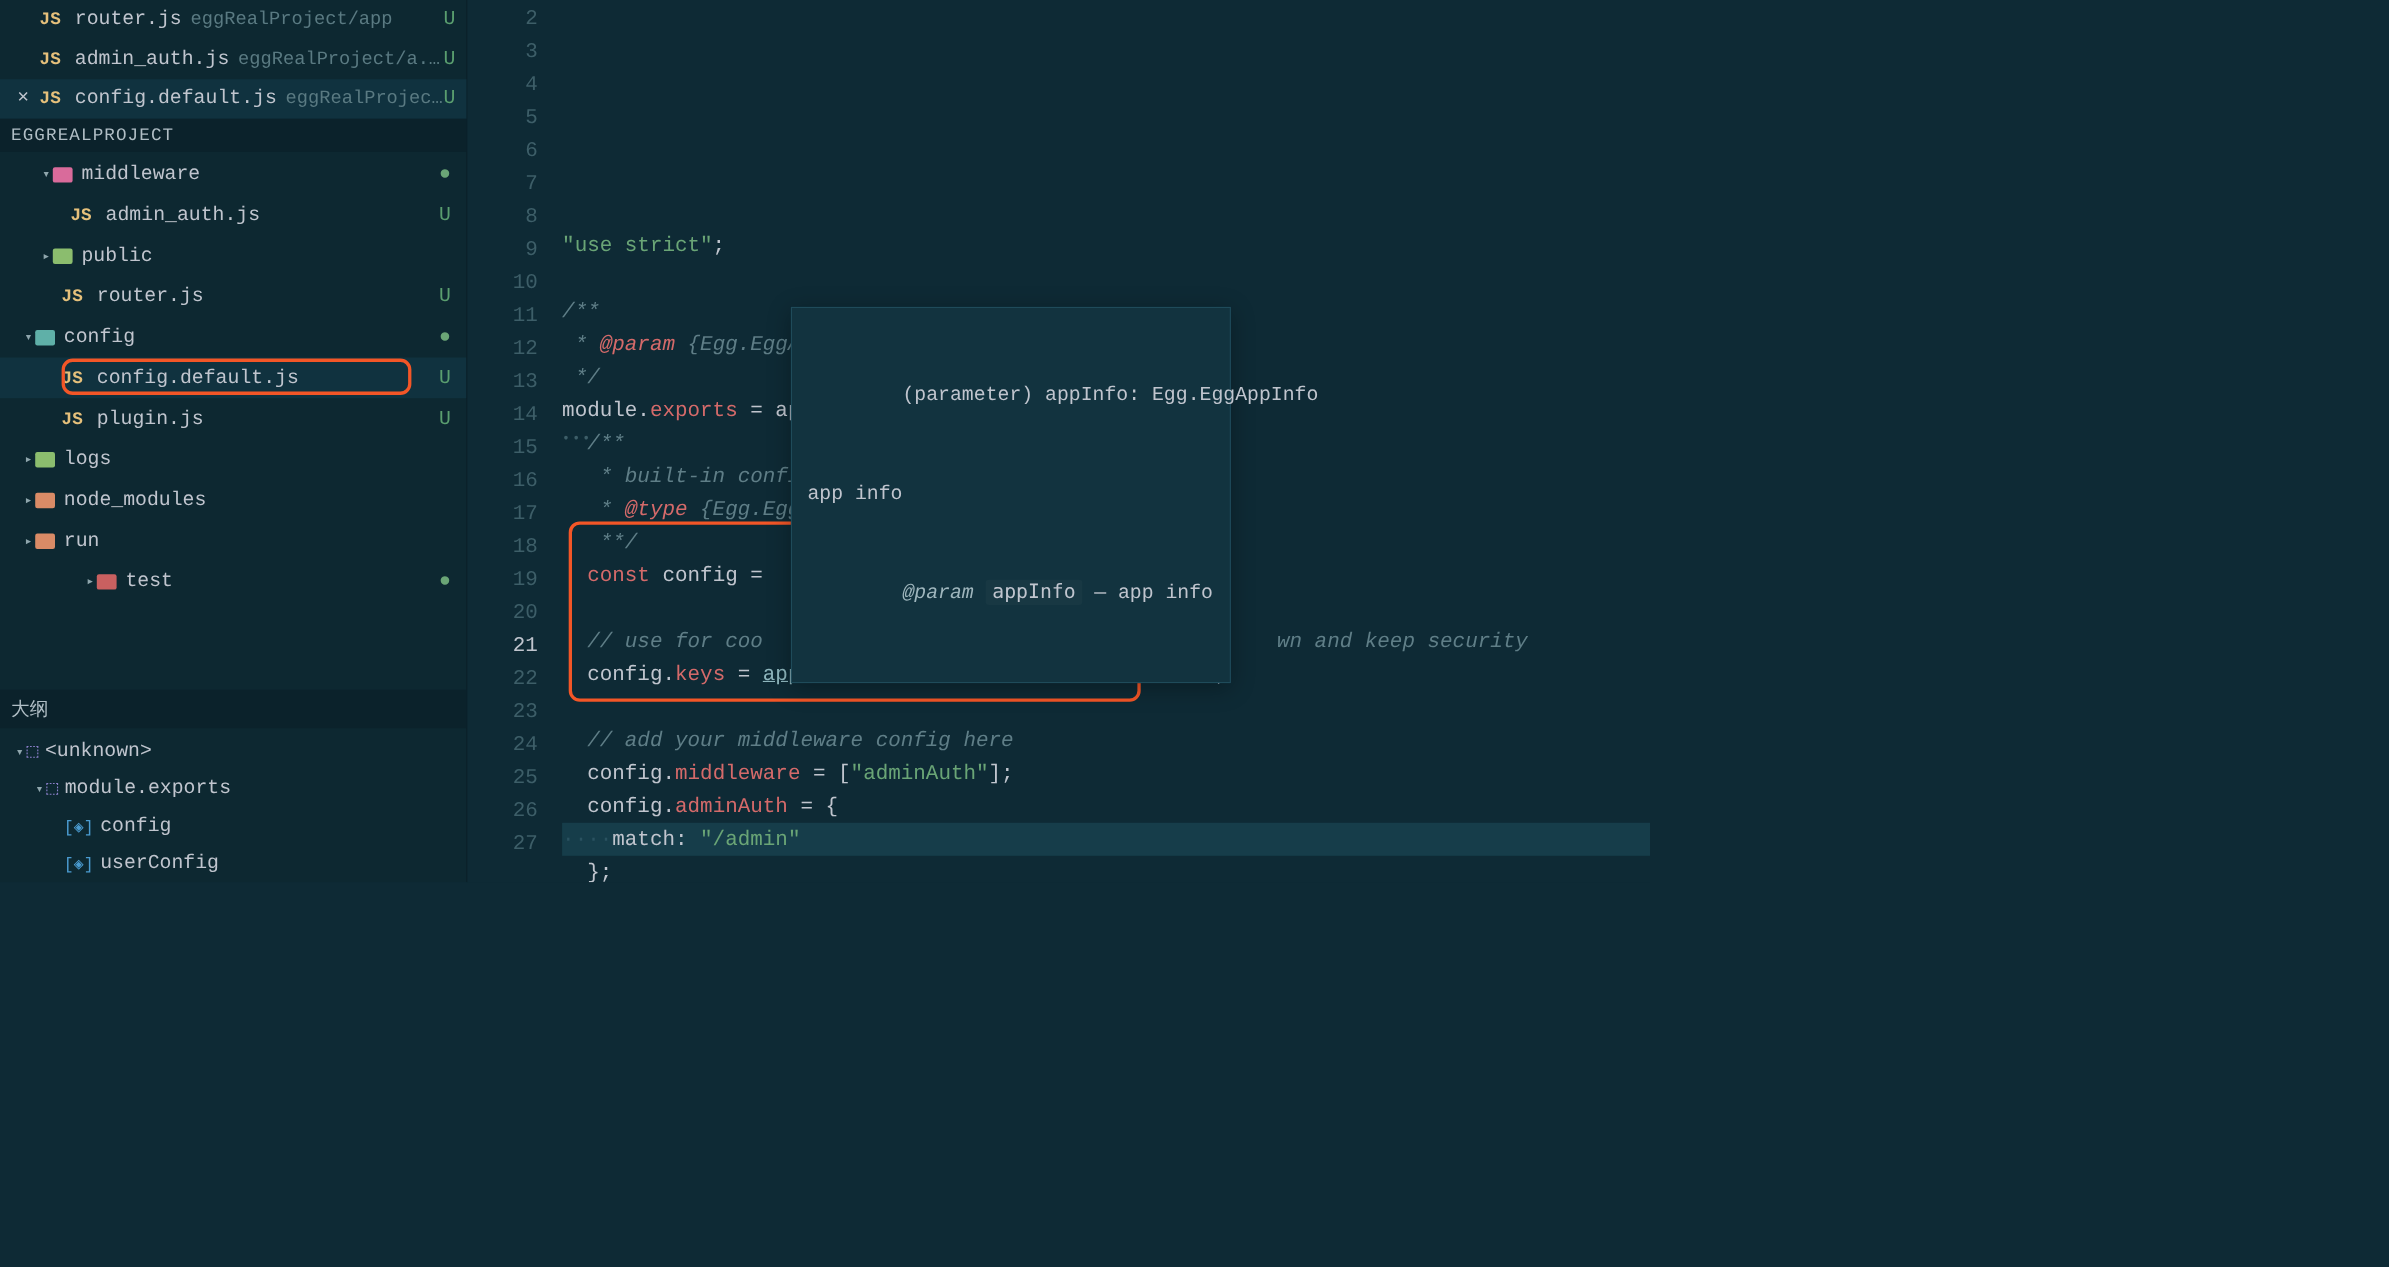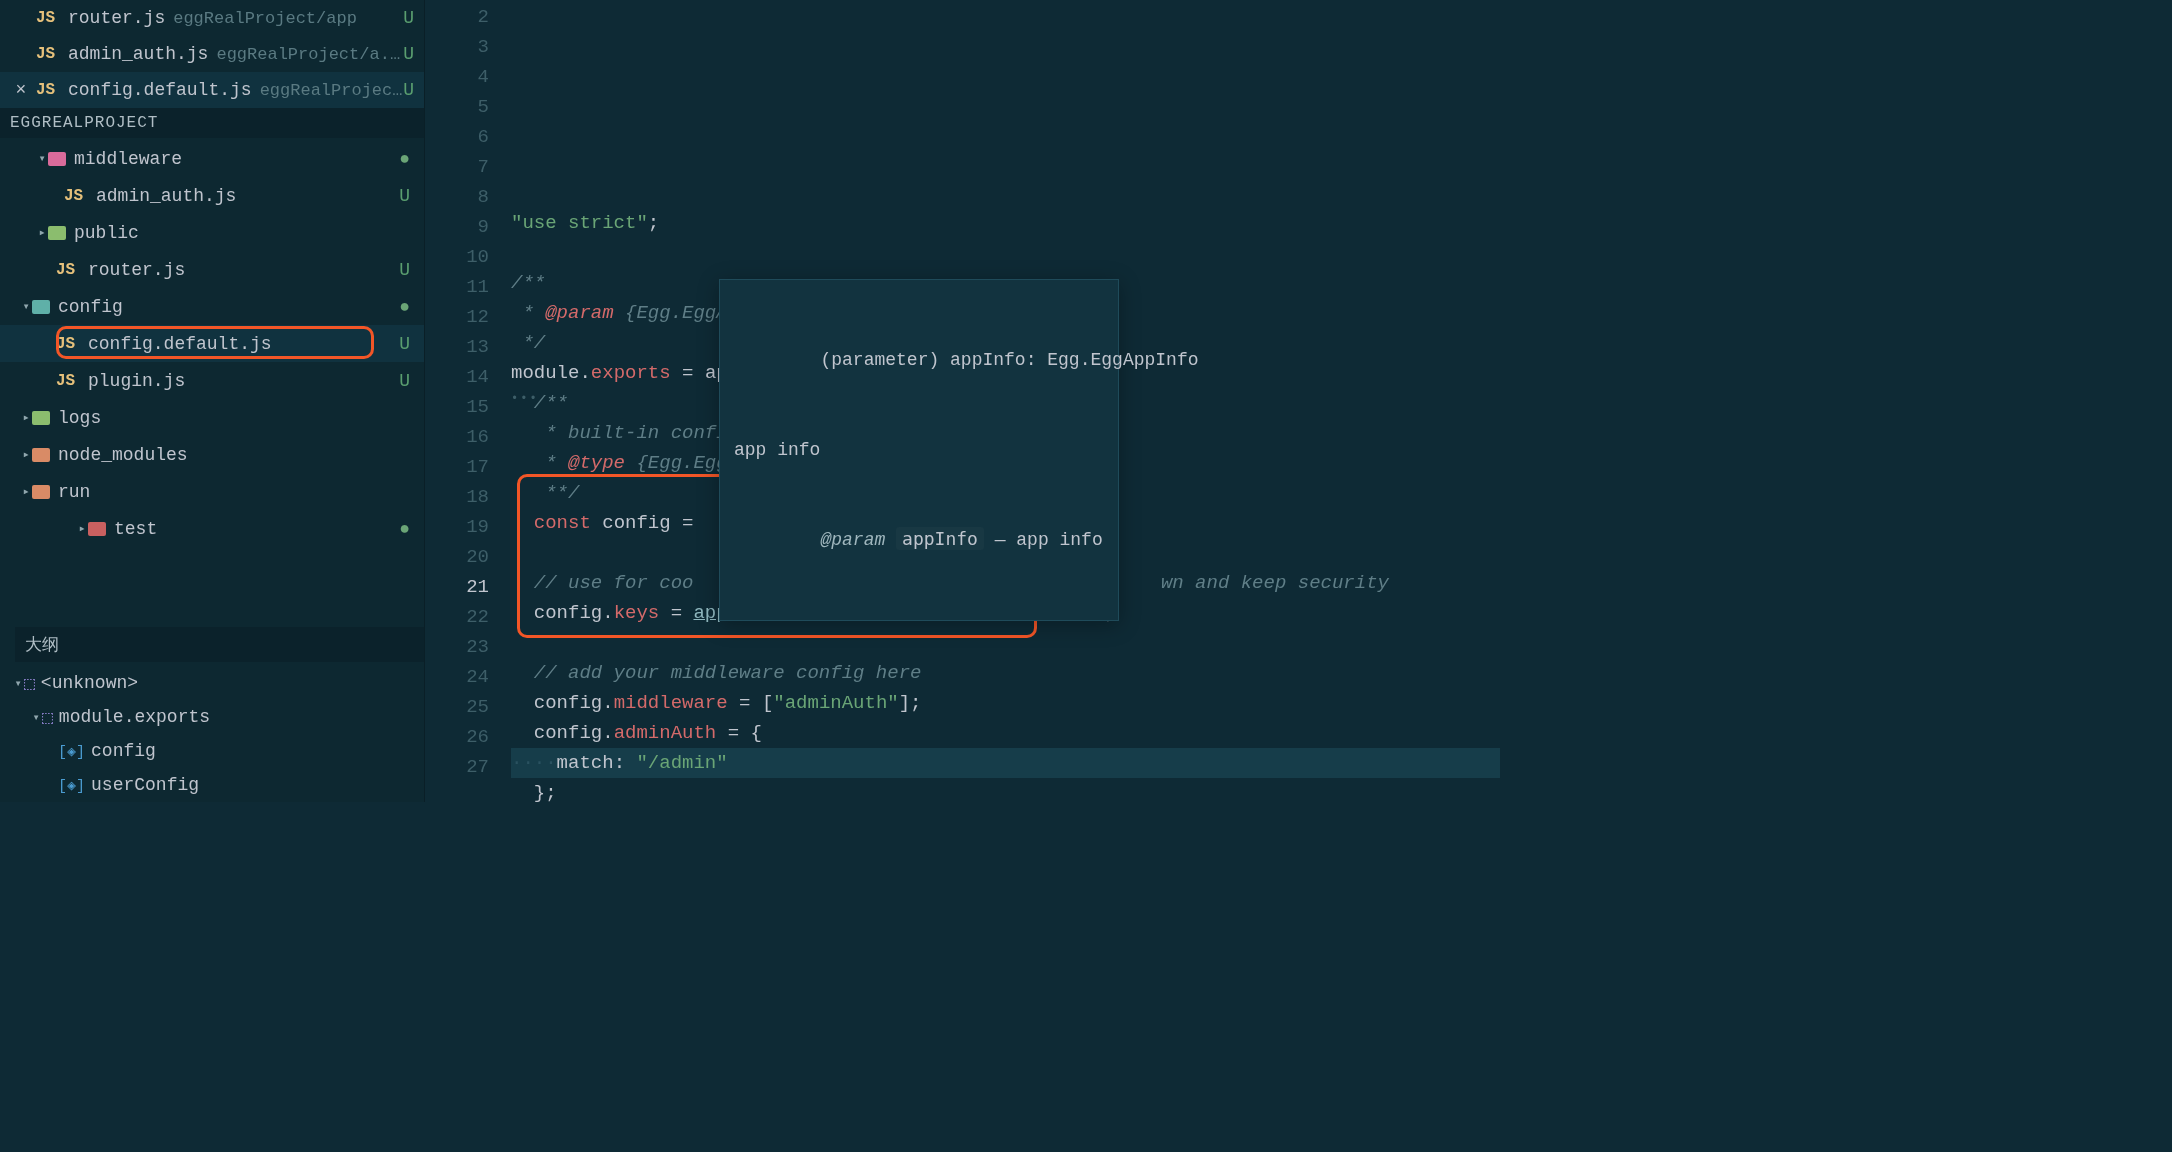"大纲" .outline-header { margin-left: 15px -> none }
